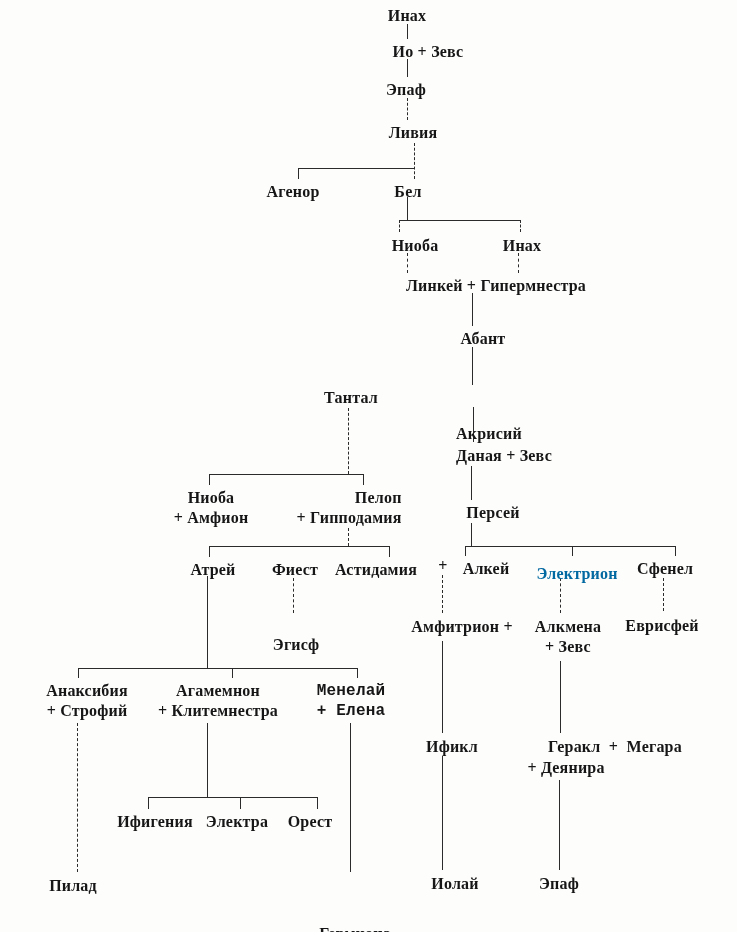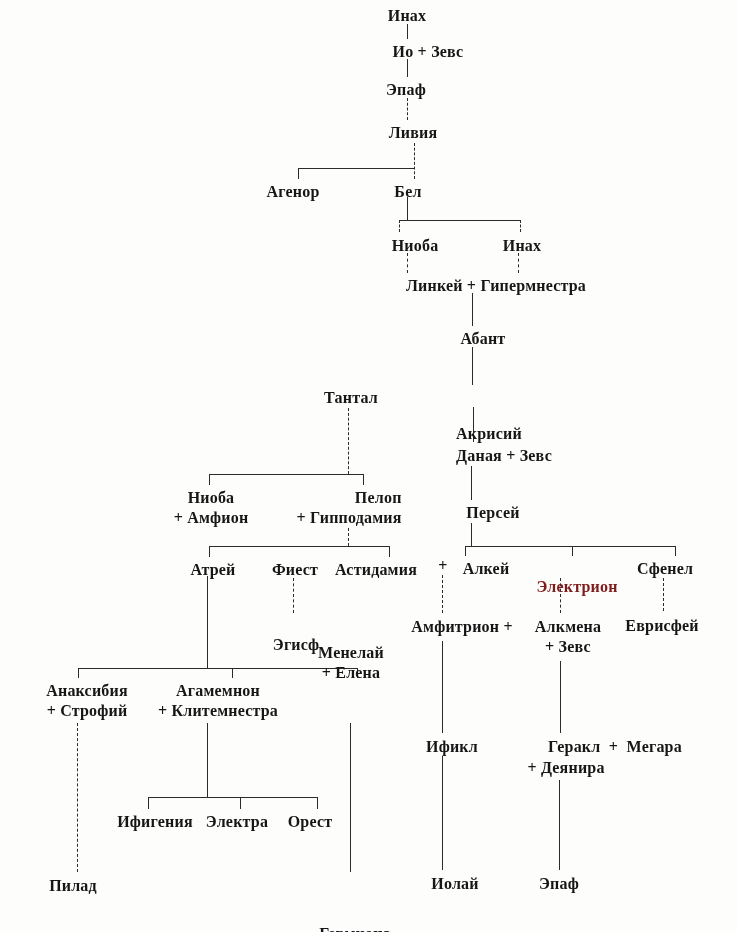"Электрион" div.node { color: #7f1d1d -> #0369a1; top: 577px -> 564px }
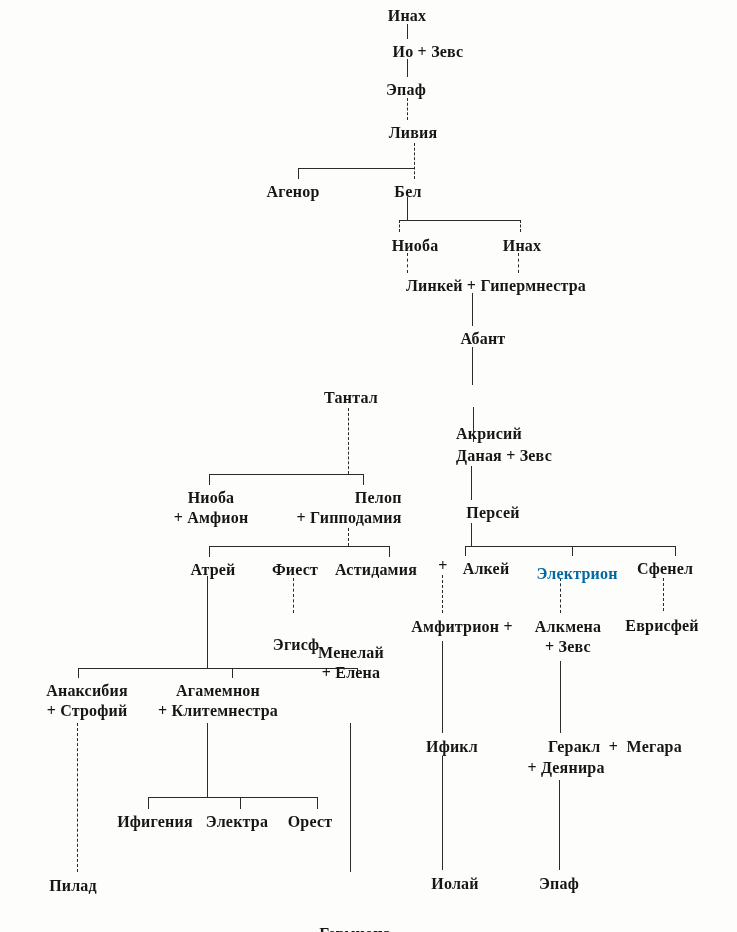"Менелай" div.node { font-family: none -> Liberation Mono, monospace; top: 643px -> 681px }
